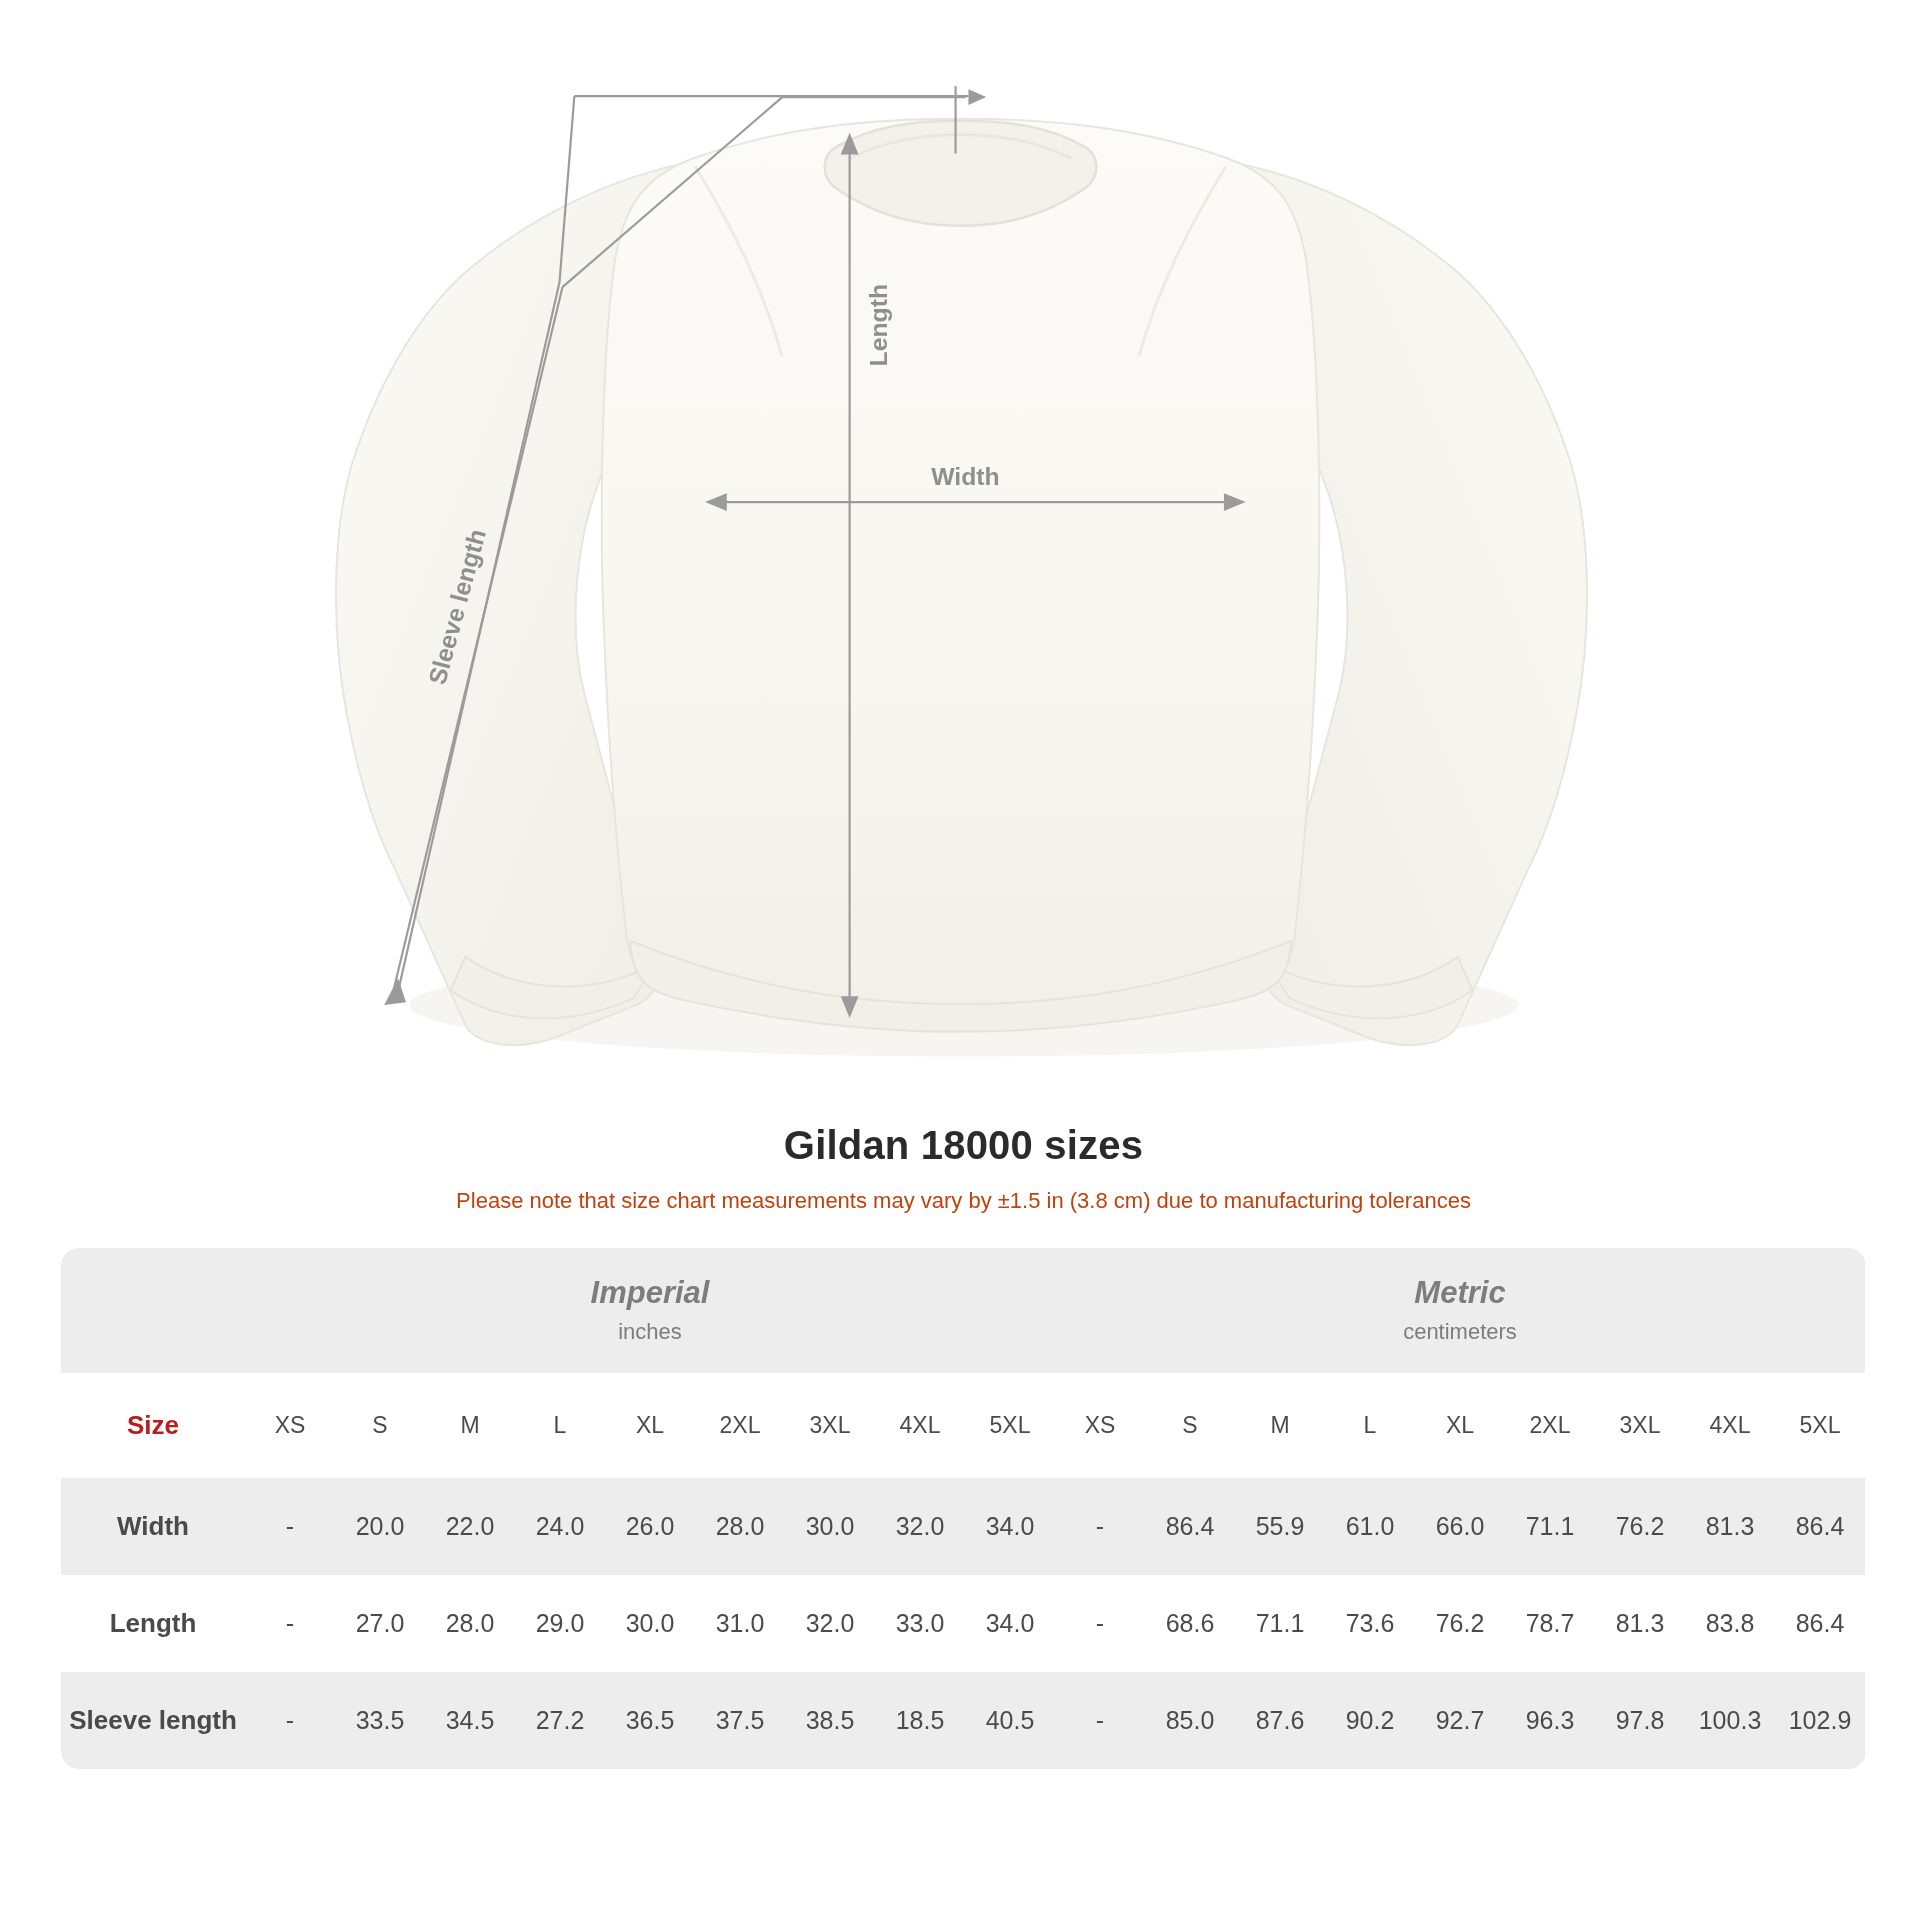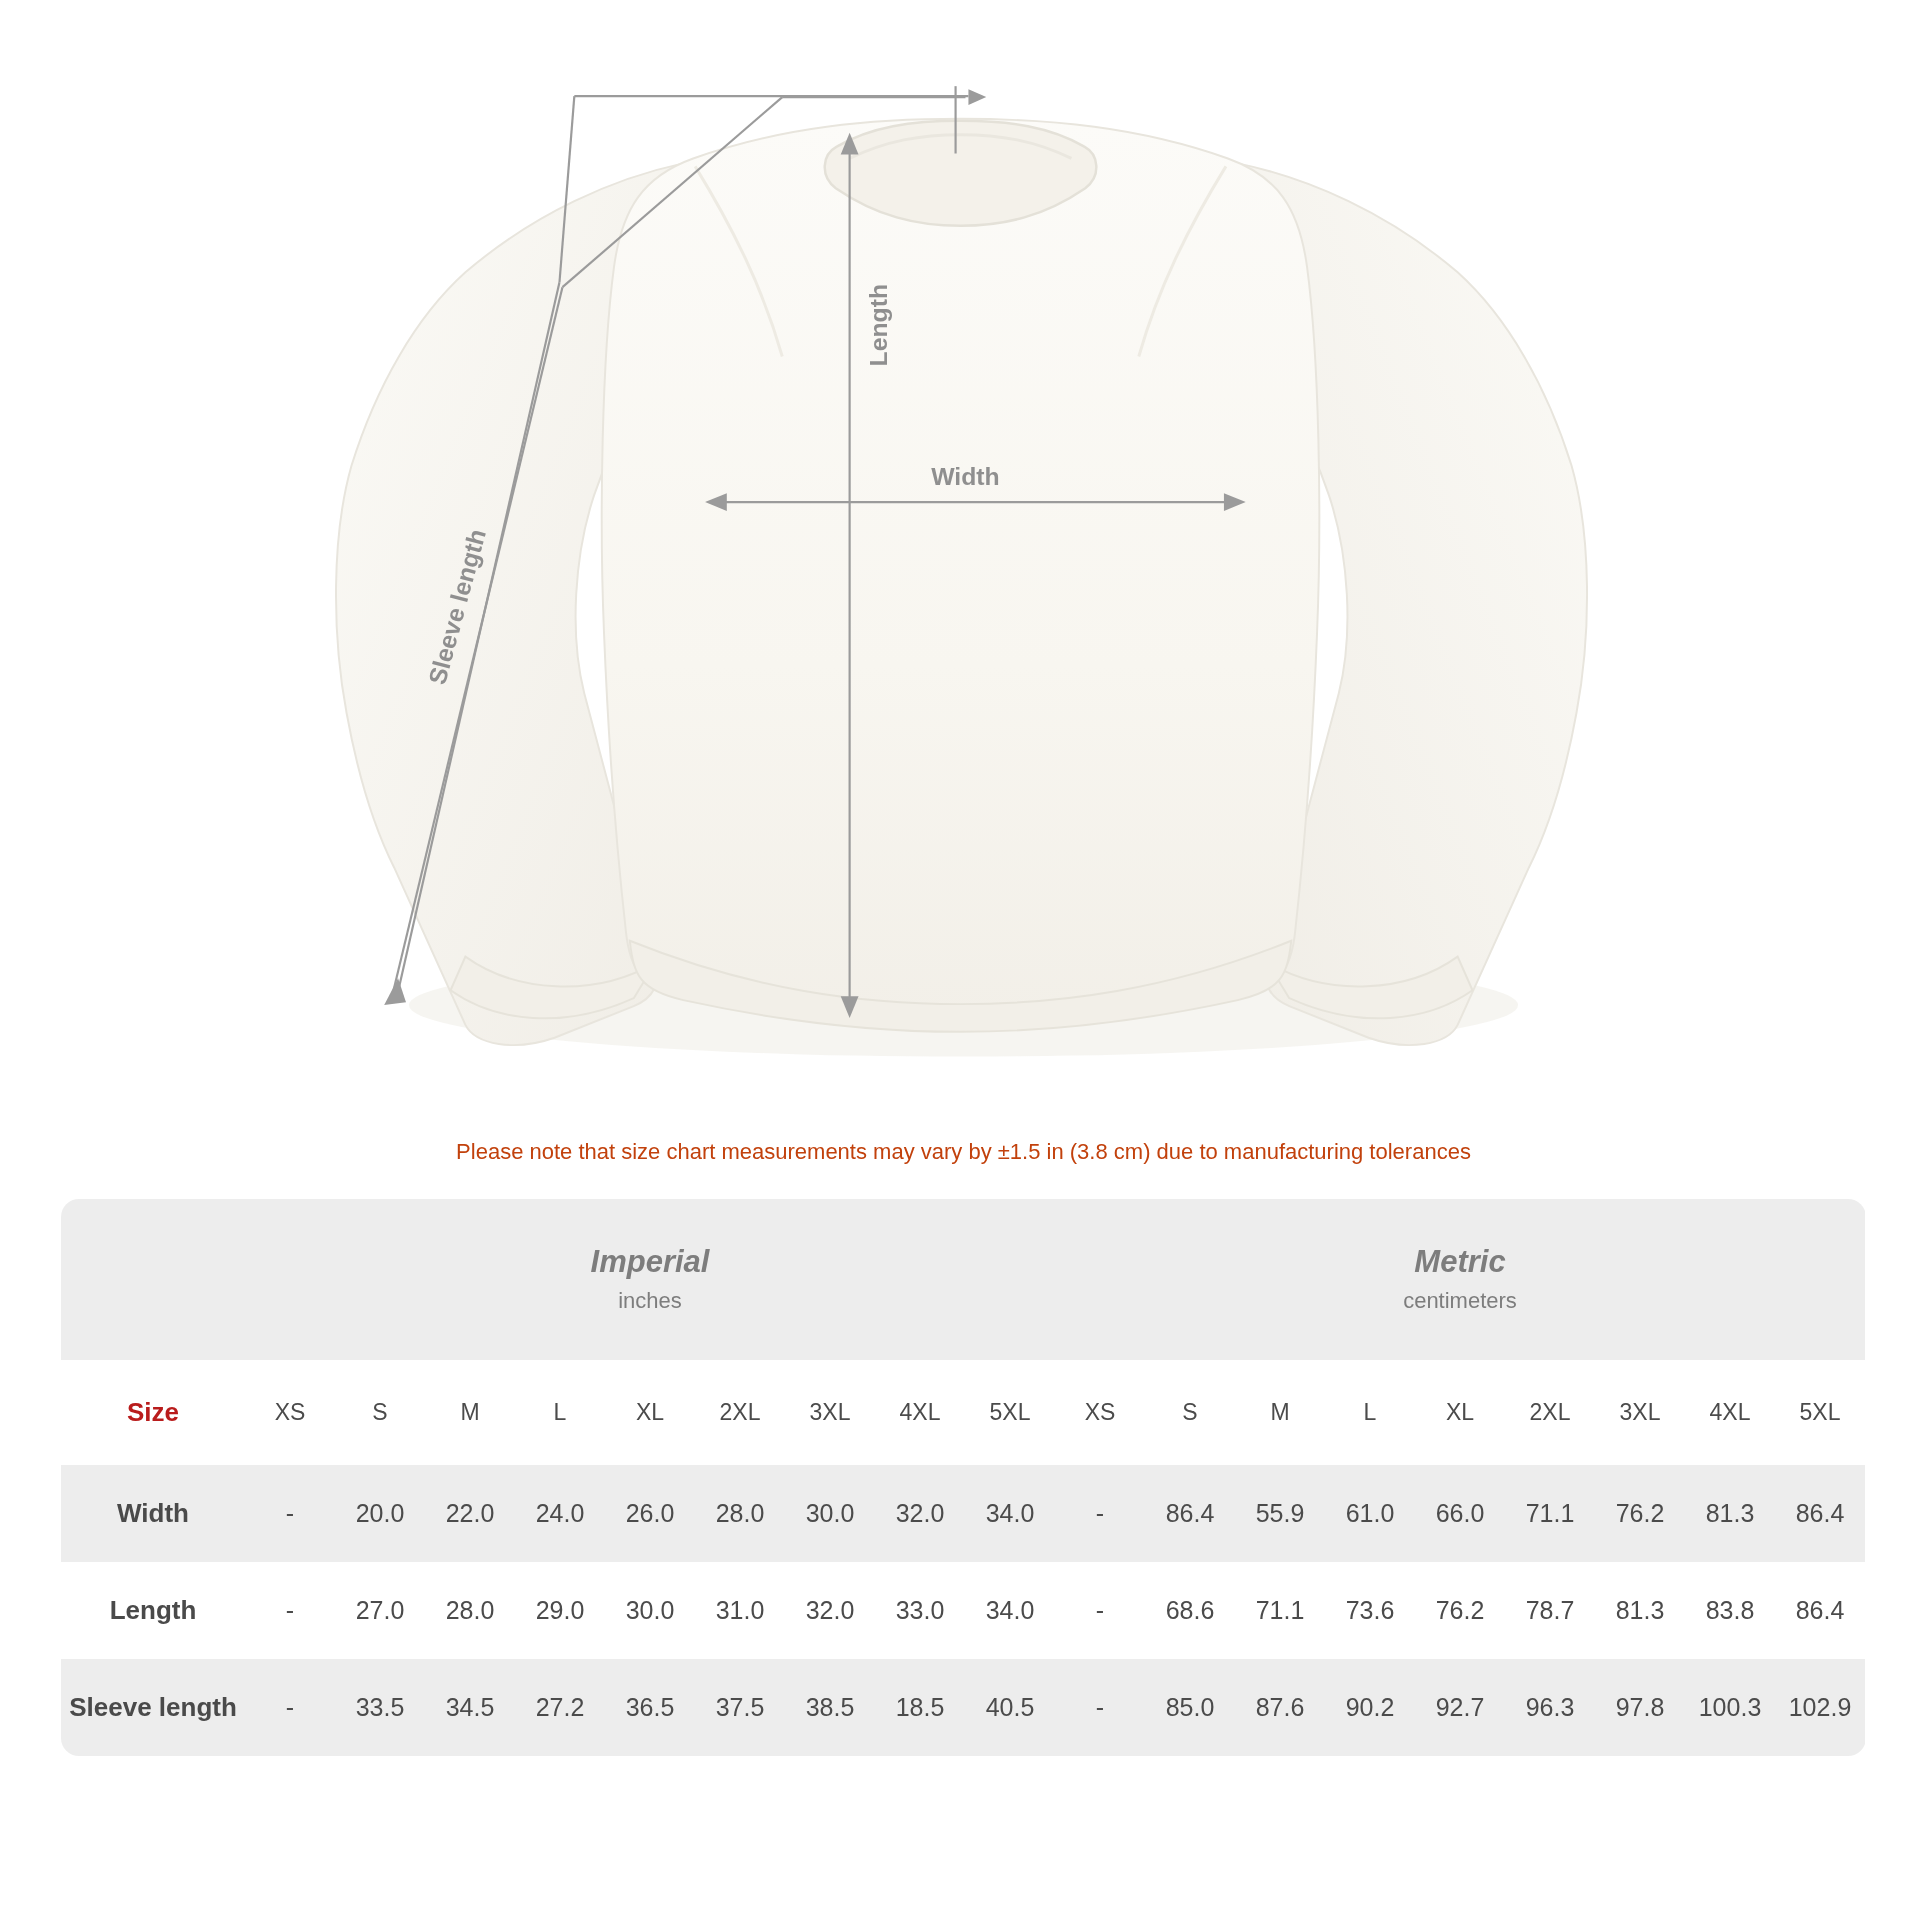"Gildan 18000 sizes" div.chart-title { html: none -> <div>Gildan 18000 sizes</div> }
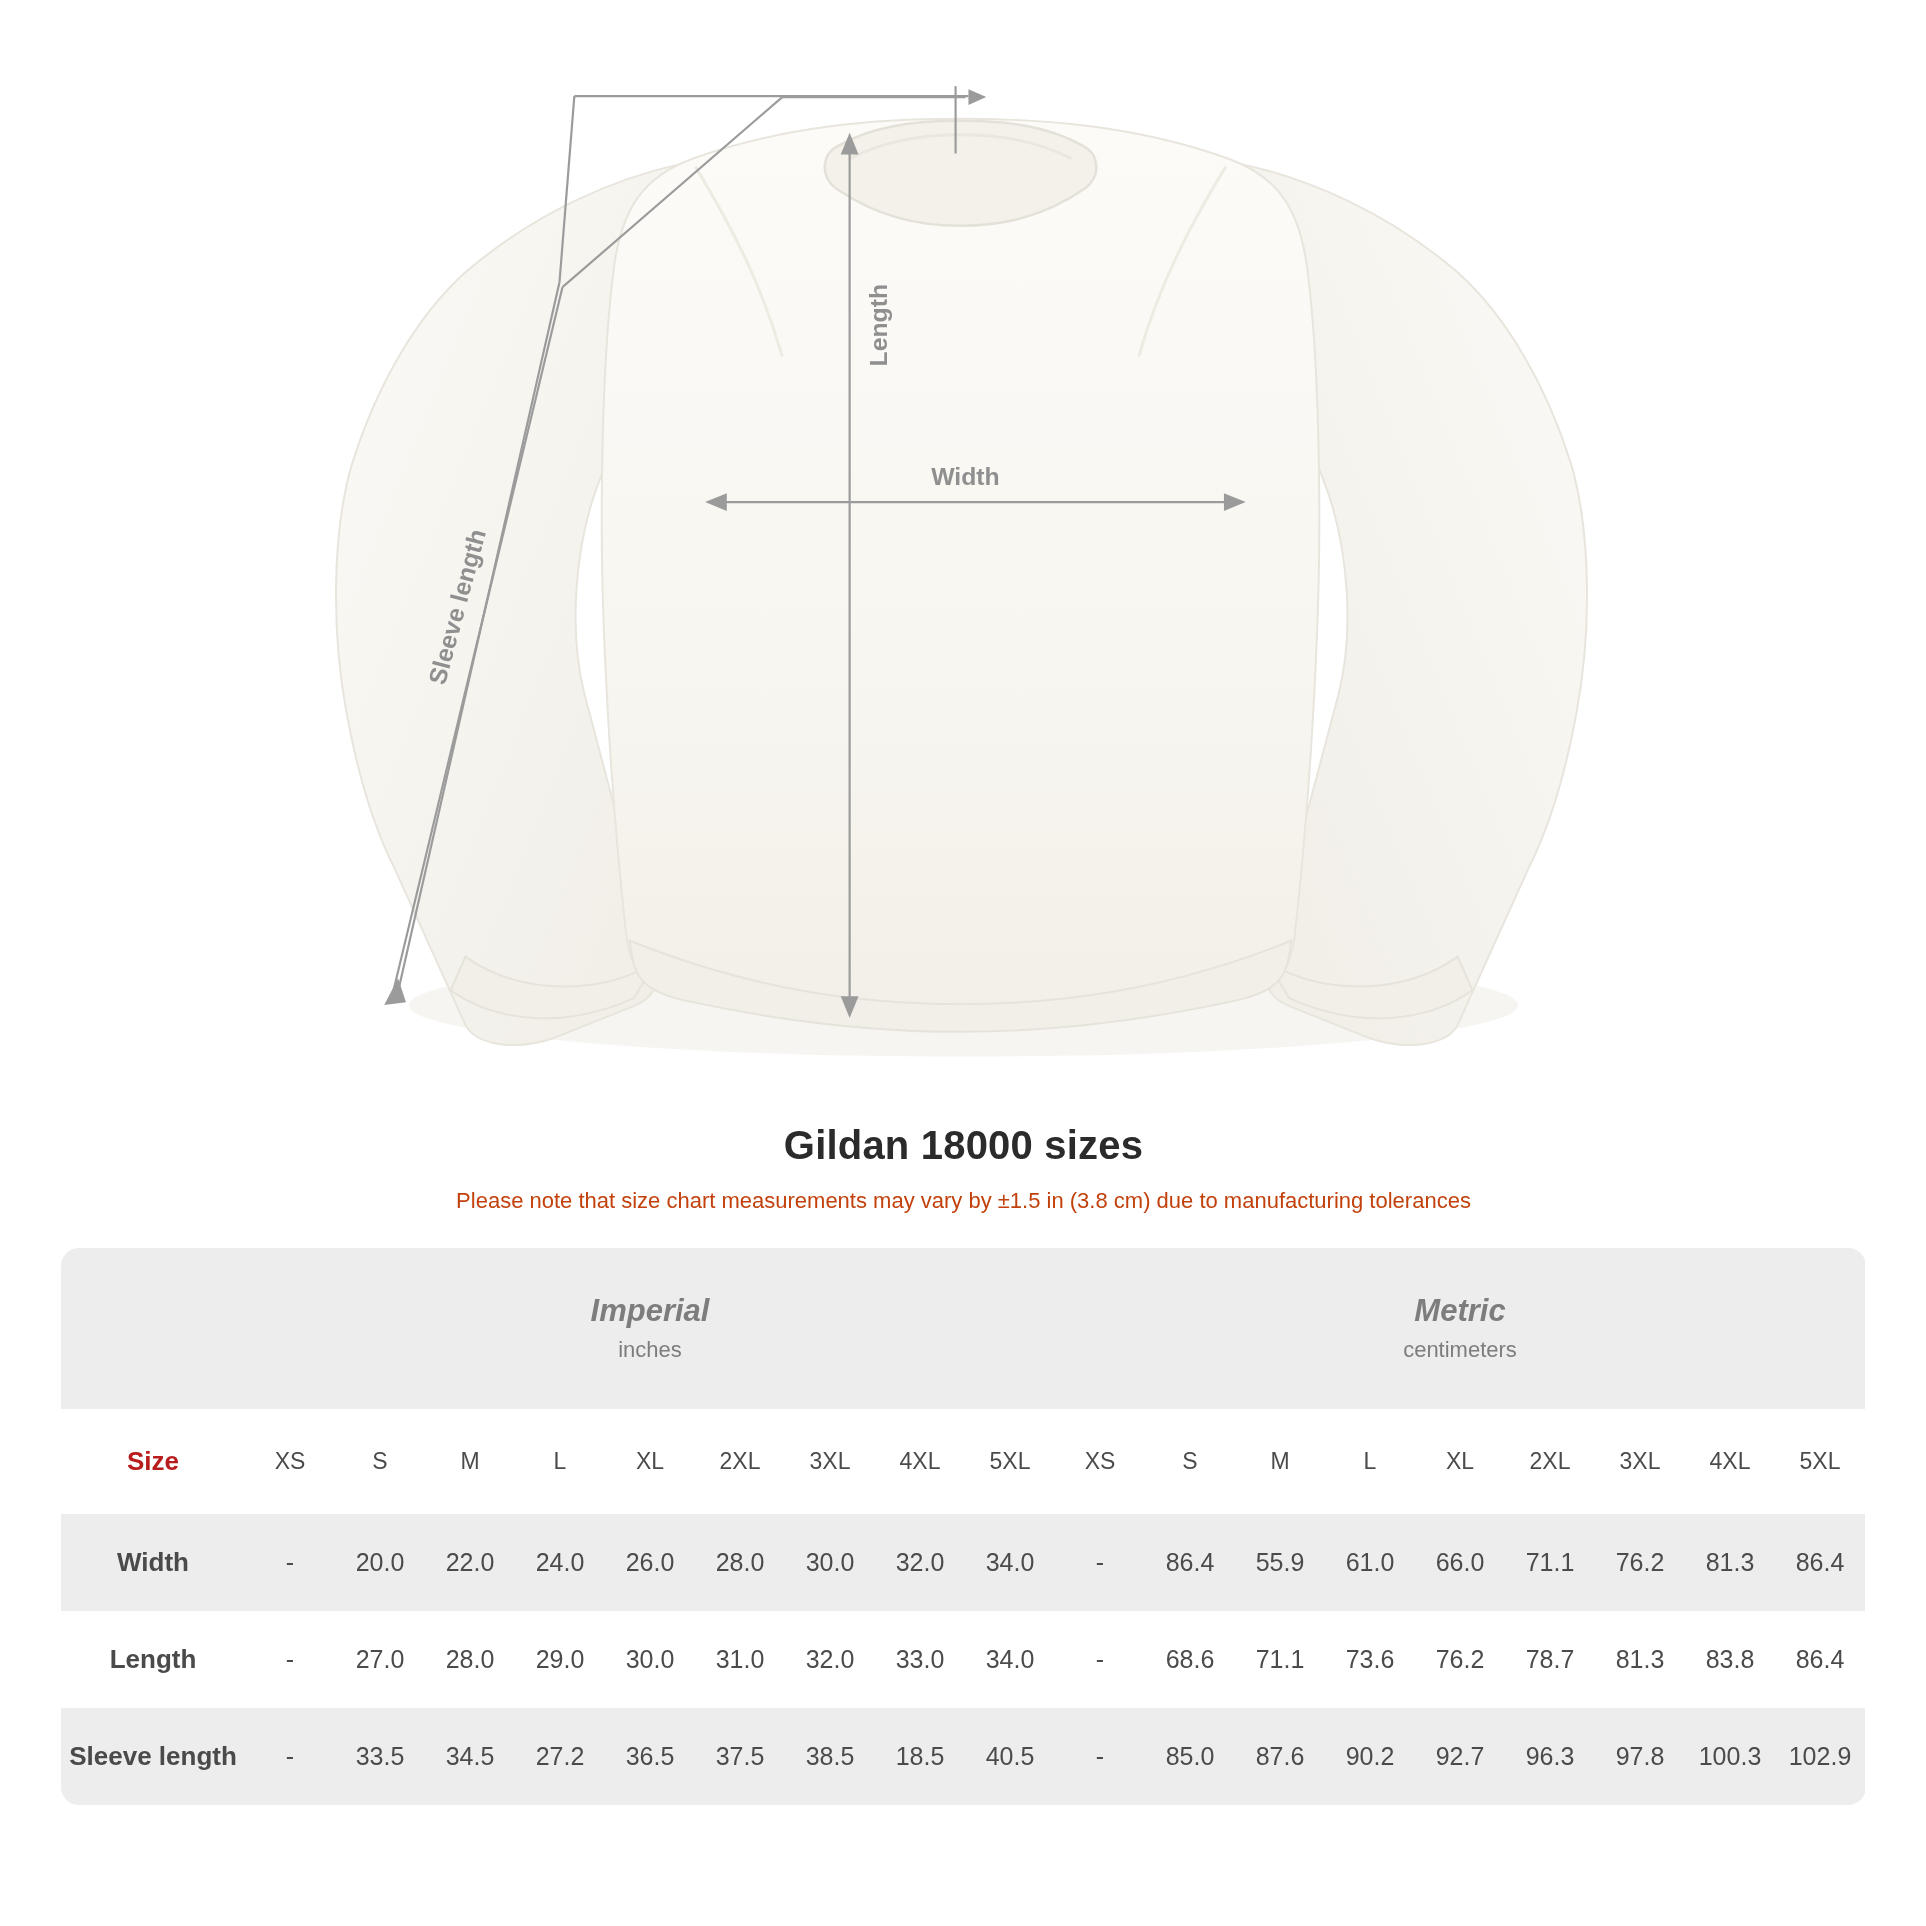"Imperial" .unit-row td { height: 161px -> 125px }
